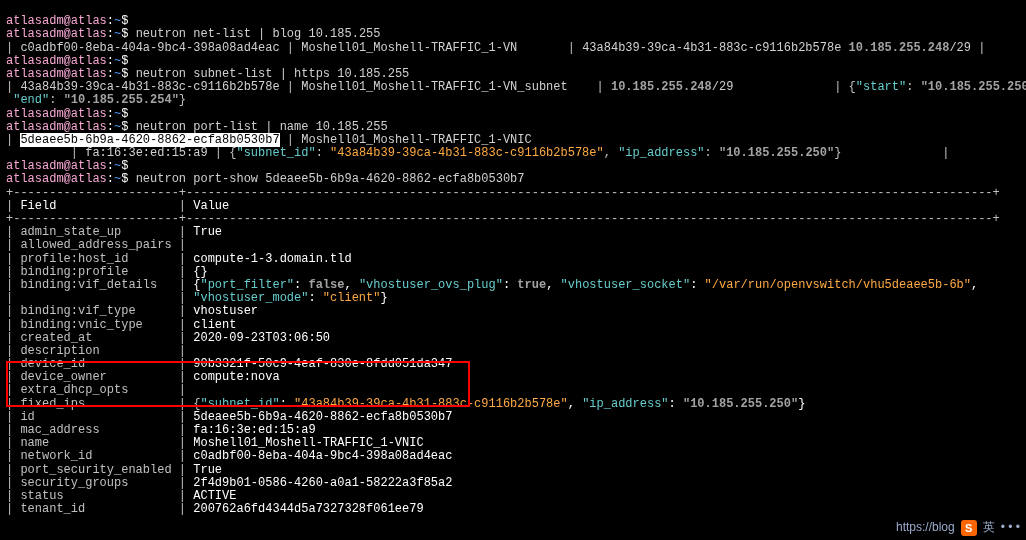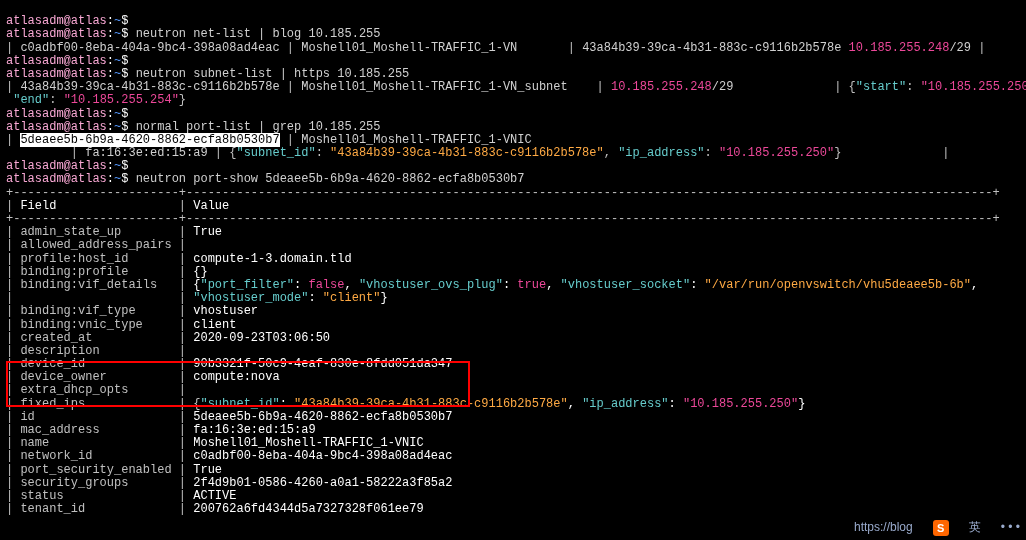"10.185.255.248" .pink { color: #ec4899 -> #a3a3a3; font-weight: none -> bold }
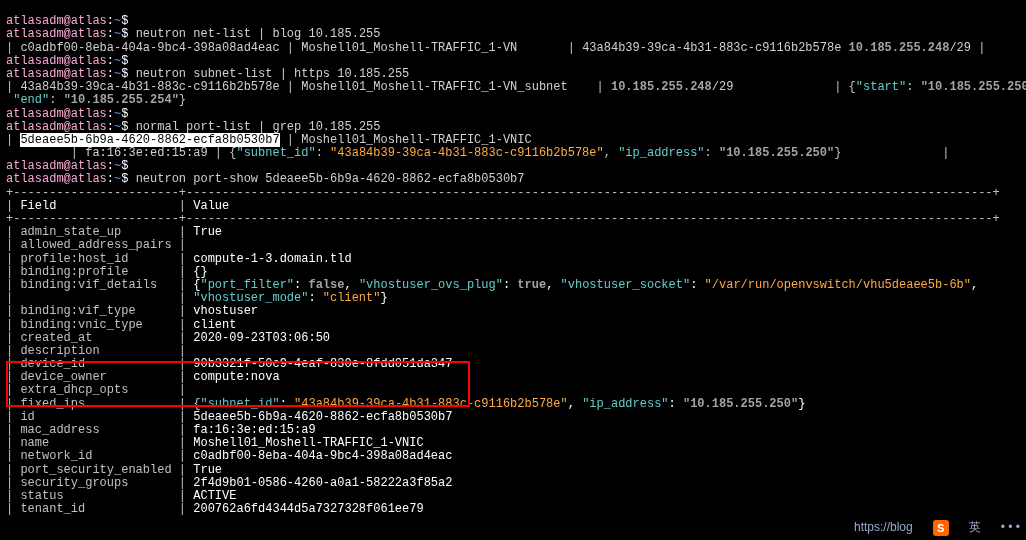"normal port-list | grep 10.185.255" span { text: normal port-list | grep -> neutron port-list | name }
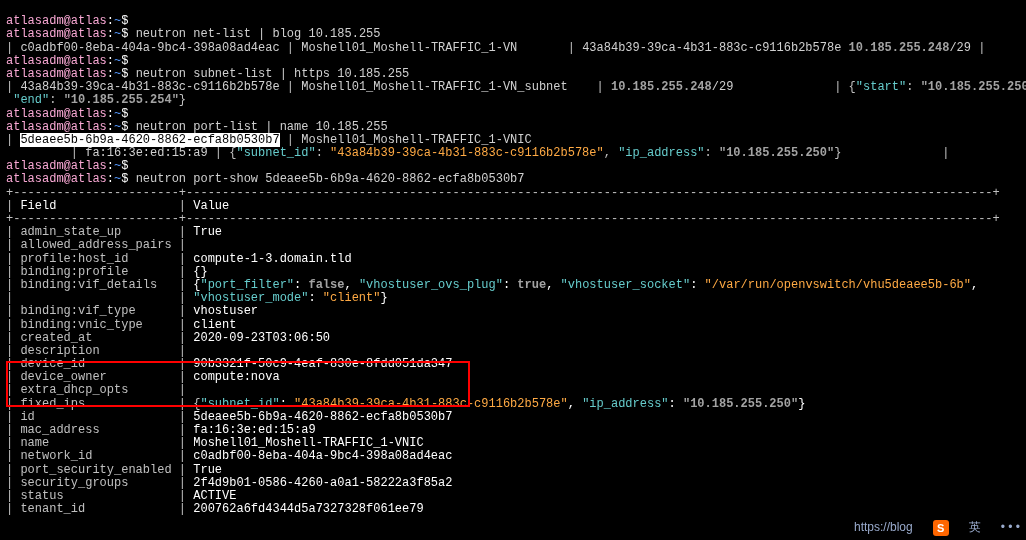"https://blog" .overlay { gap: 20px -> 6px }
